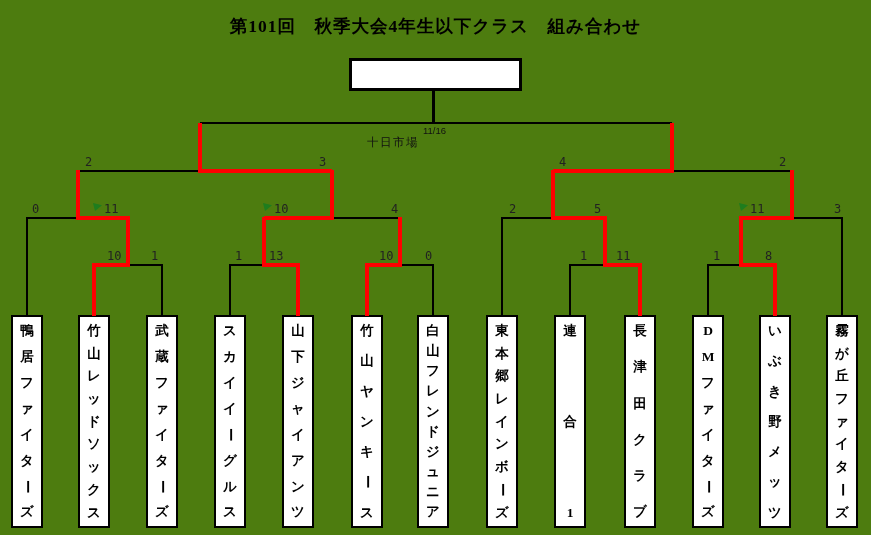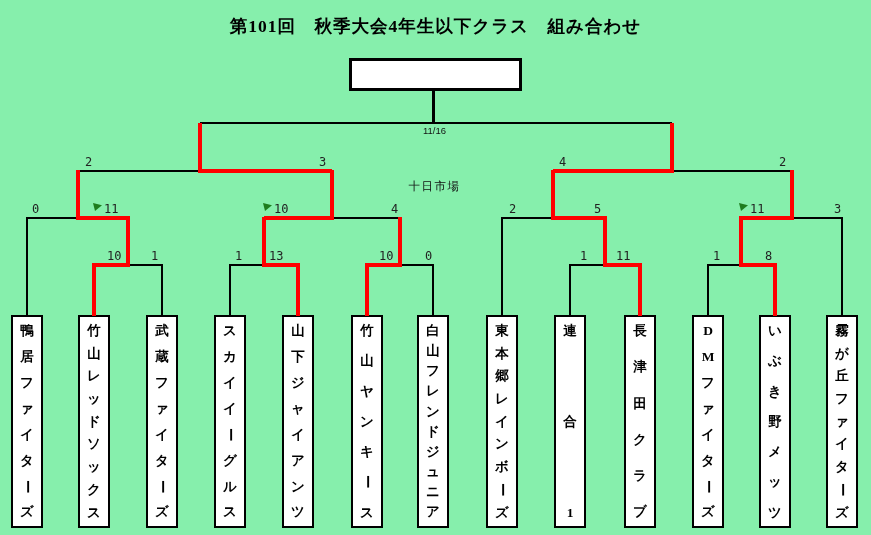"第101回 秋季大会4年生以下クラス 組み合わせ" #stage { background: #86efac -> #4d7c0f }
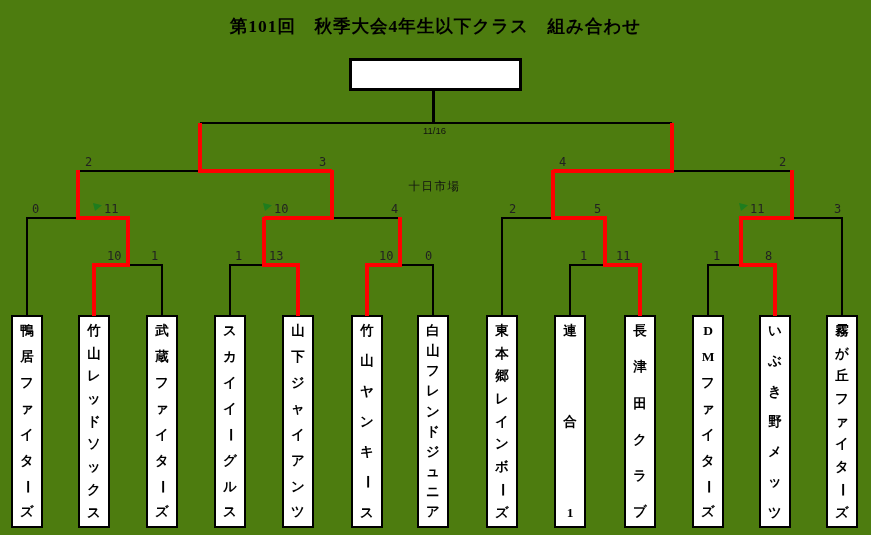"十日市場" .final-venue { margin-top: 44px -> none; text-align: center -> left }
